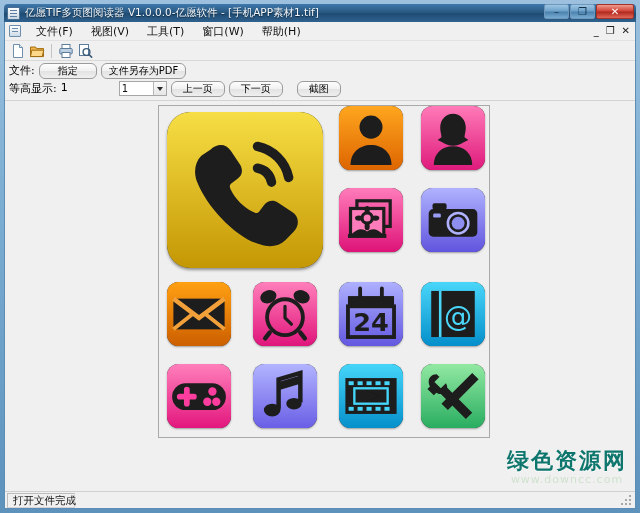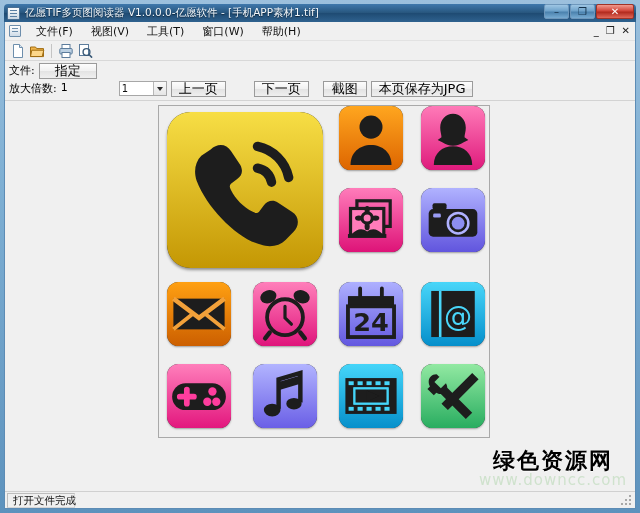"指定" .btn { border-radius: 0 -> 6px; font-size: 13px -> 10px }
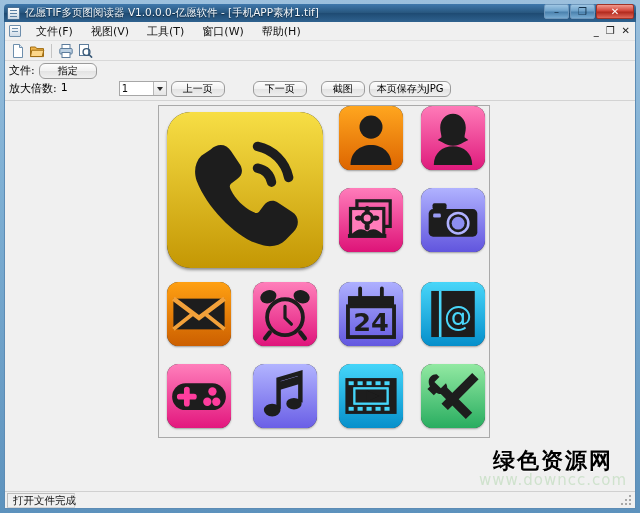"文件另存为PDF" span.btn { html: none -> <span>文件另存为PDF</span> }
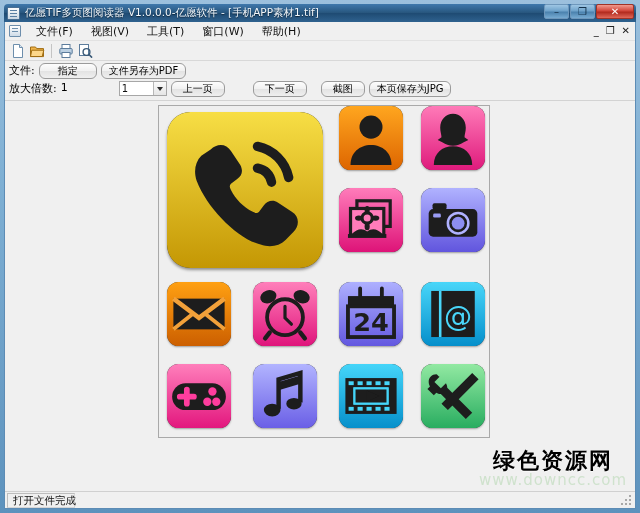"放大倍数:" span.lbl { text: 放大倍数 -> 等高显示 }
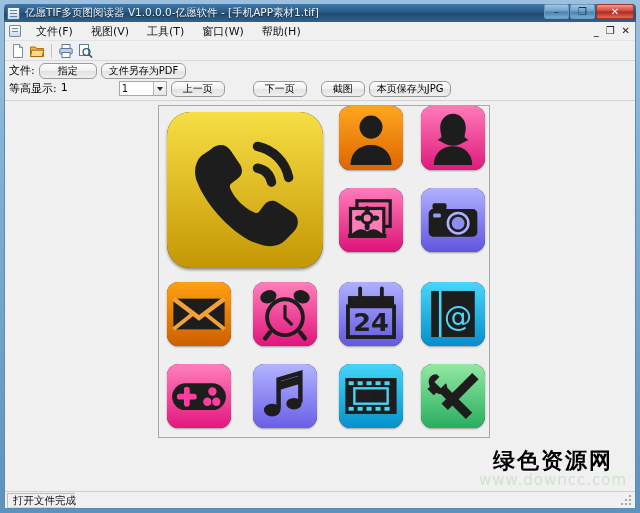"下一页" span.btn { margin-left: 24px -> none }
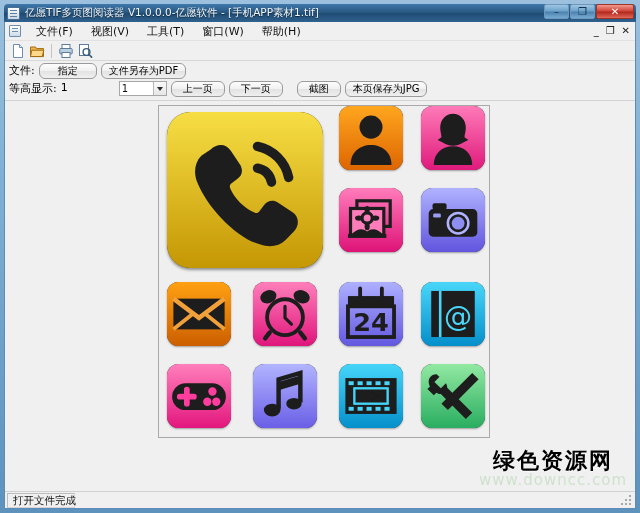"本页保存为JPG" span.btn { html: <span>本页保存为JPG</span> -> none }
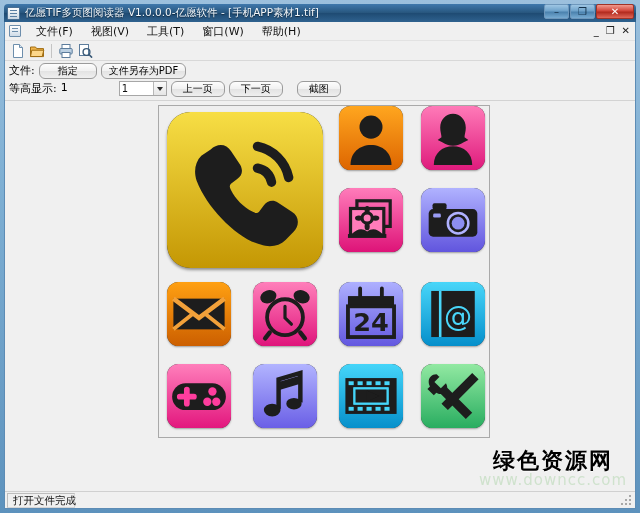"绿色资源网" .wm .big { color: #000000 -> #0f766e }
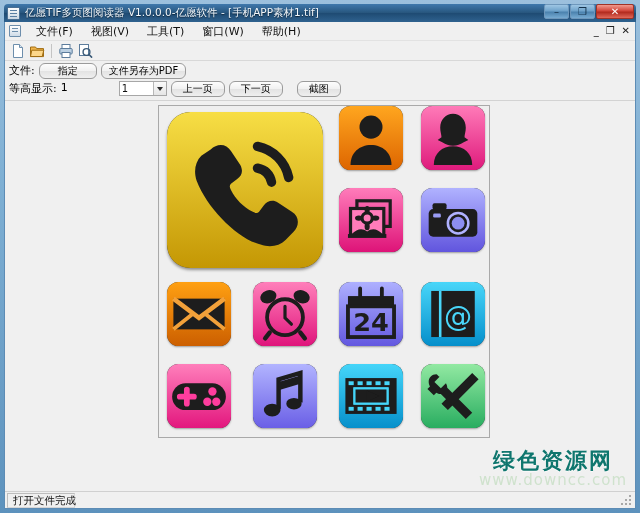"www.downcc.com" .wm .small { font-size: 15px -> 11px }
